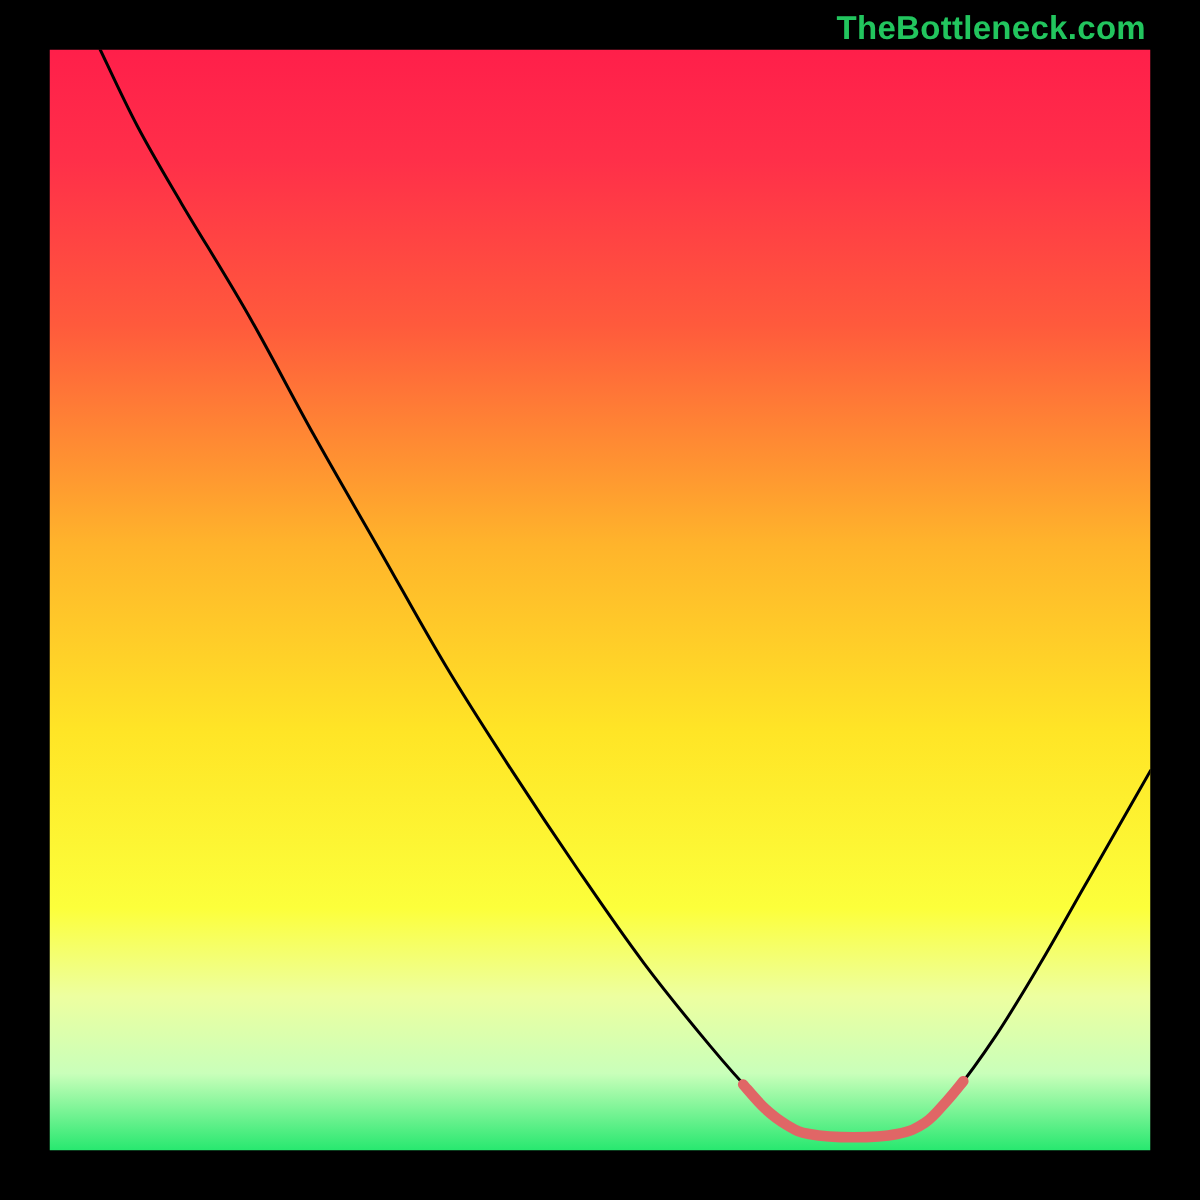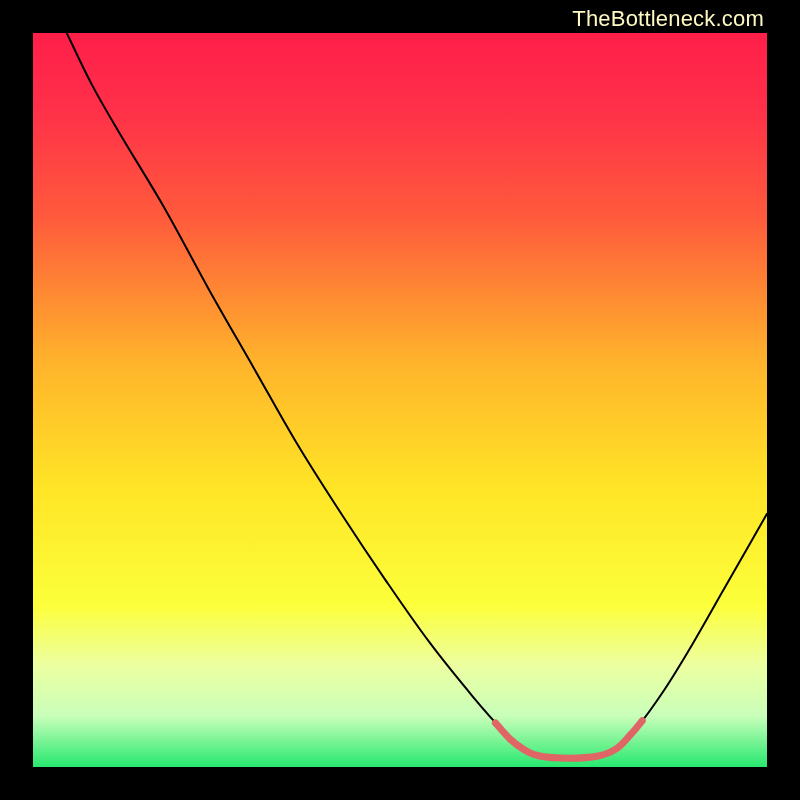"TheBottleneck.com" .watermark { color: #fef9c3 -> #22c55e; font-weight: 400 -> 700 }
